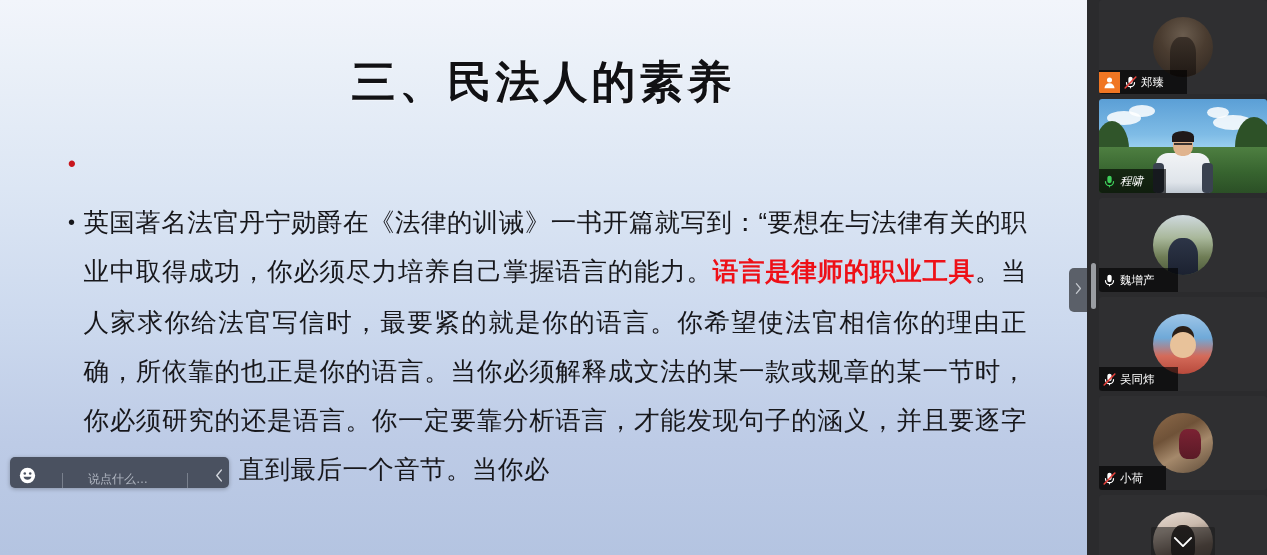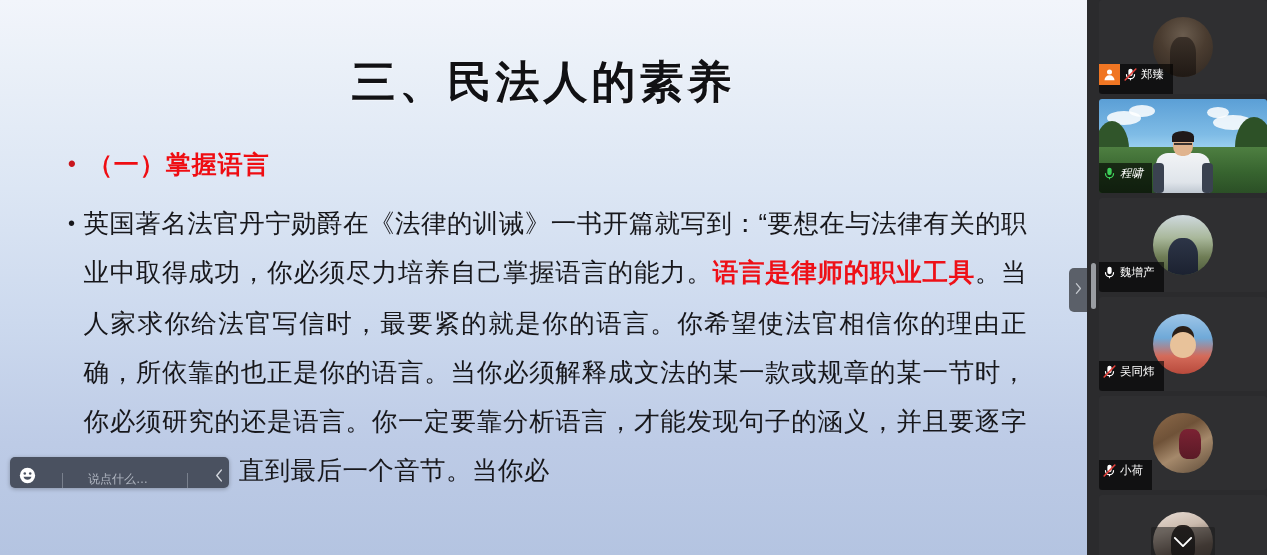"郑臻" .tile-nameplate { align-items: none -> center; height: 30px -> 24px; padding-right: 9px -> 23px }
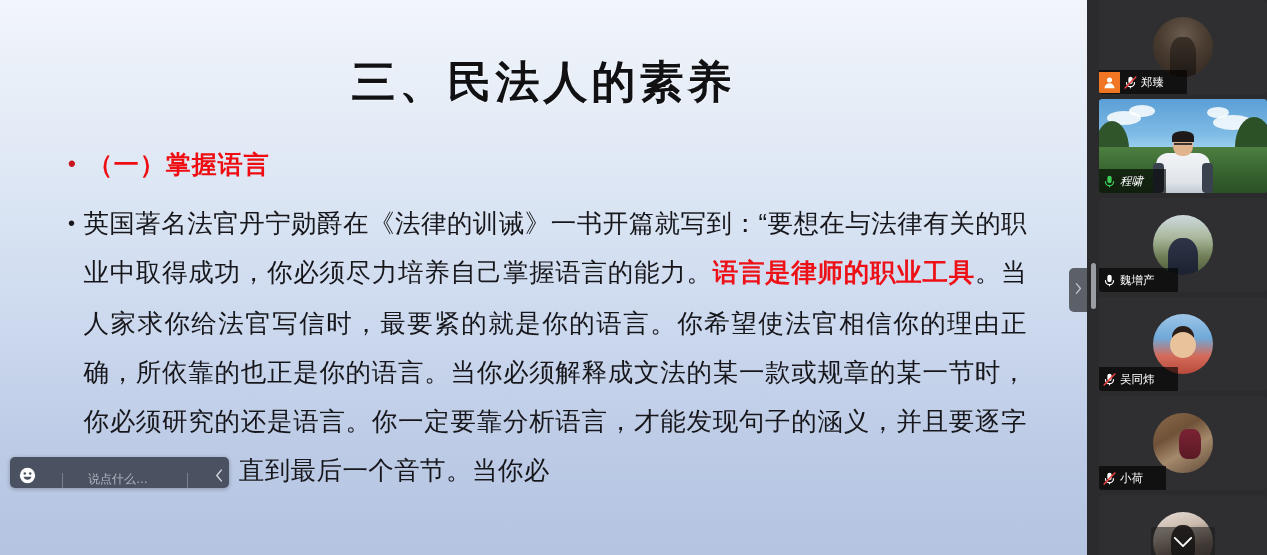"（一）掌握语言" span.sub-head-text { html: <span>（一）掌握语言</span> -> none }
